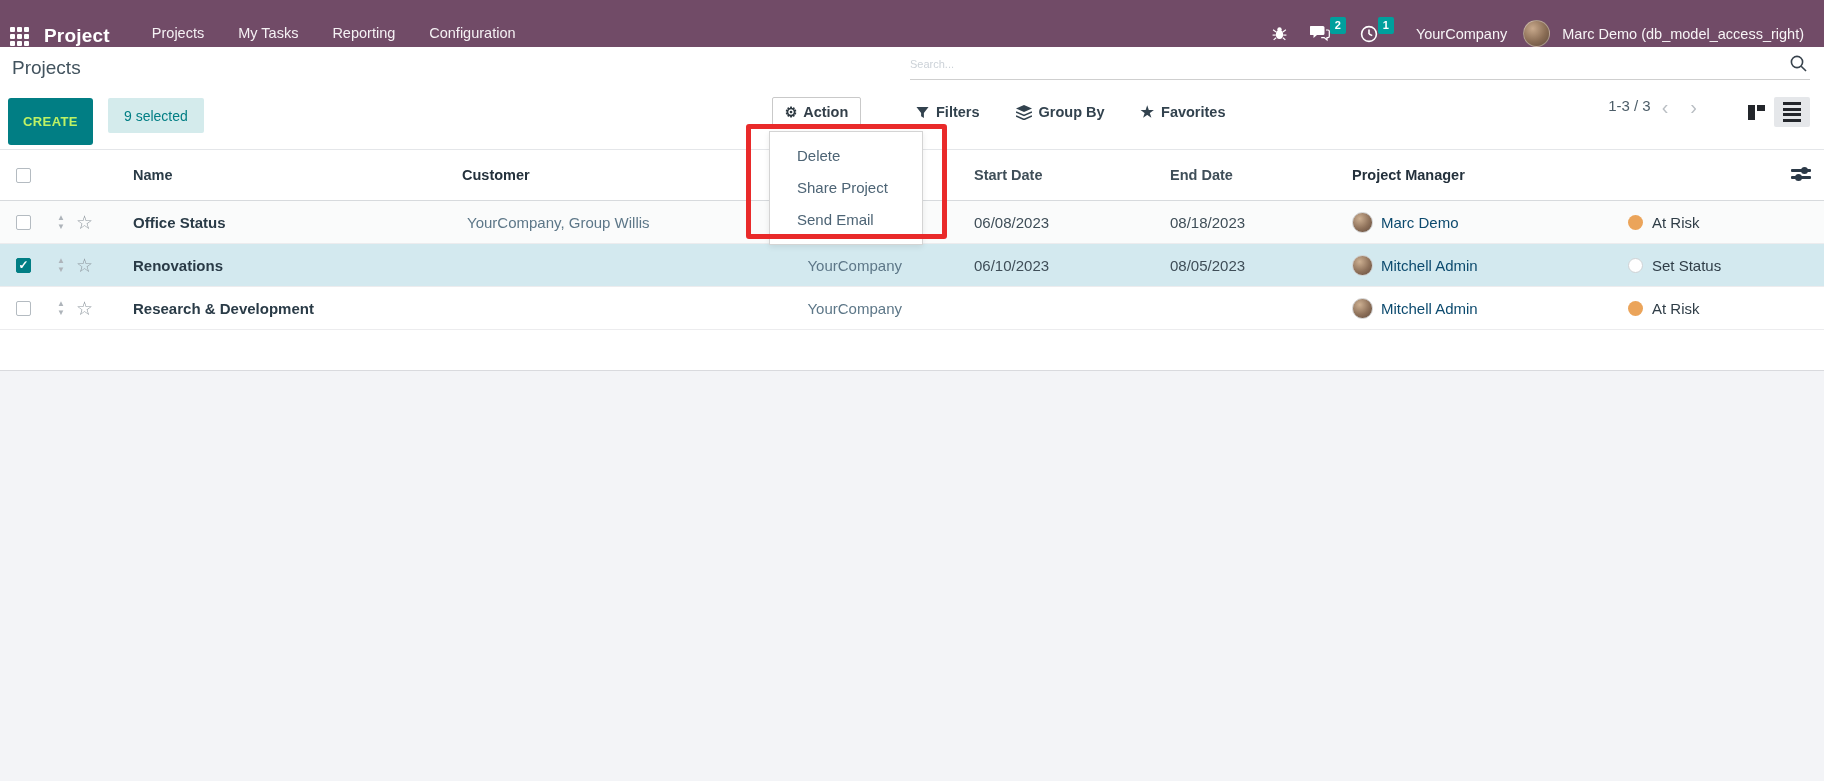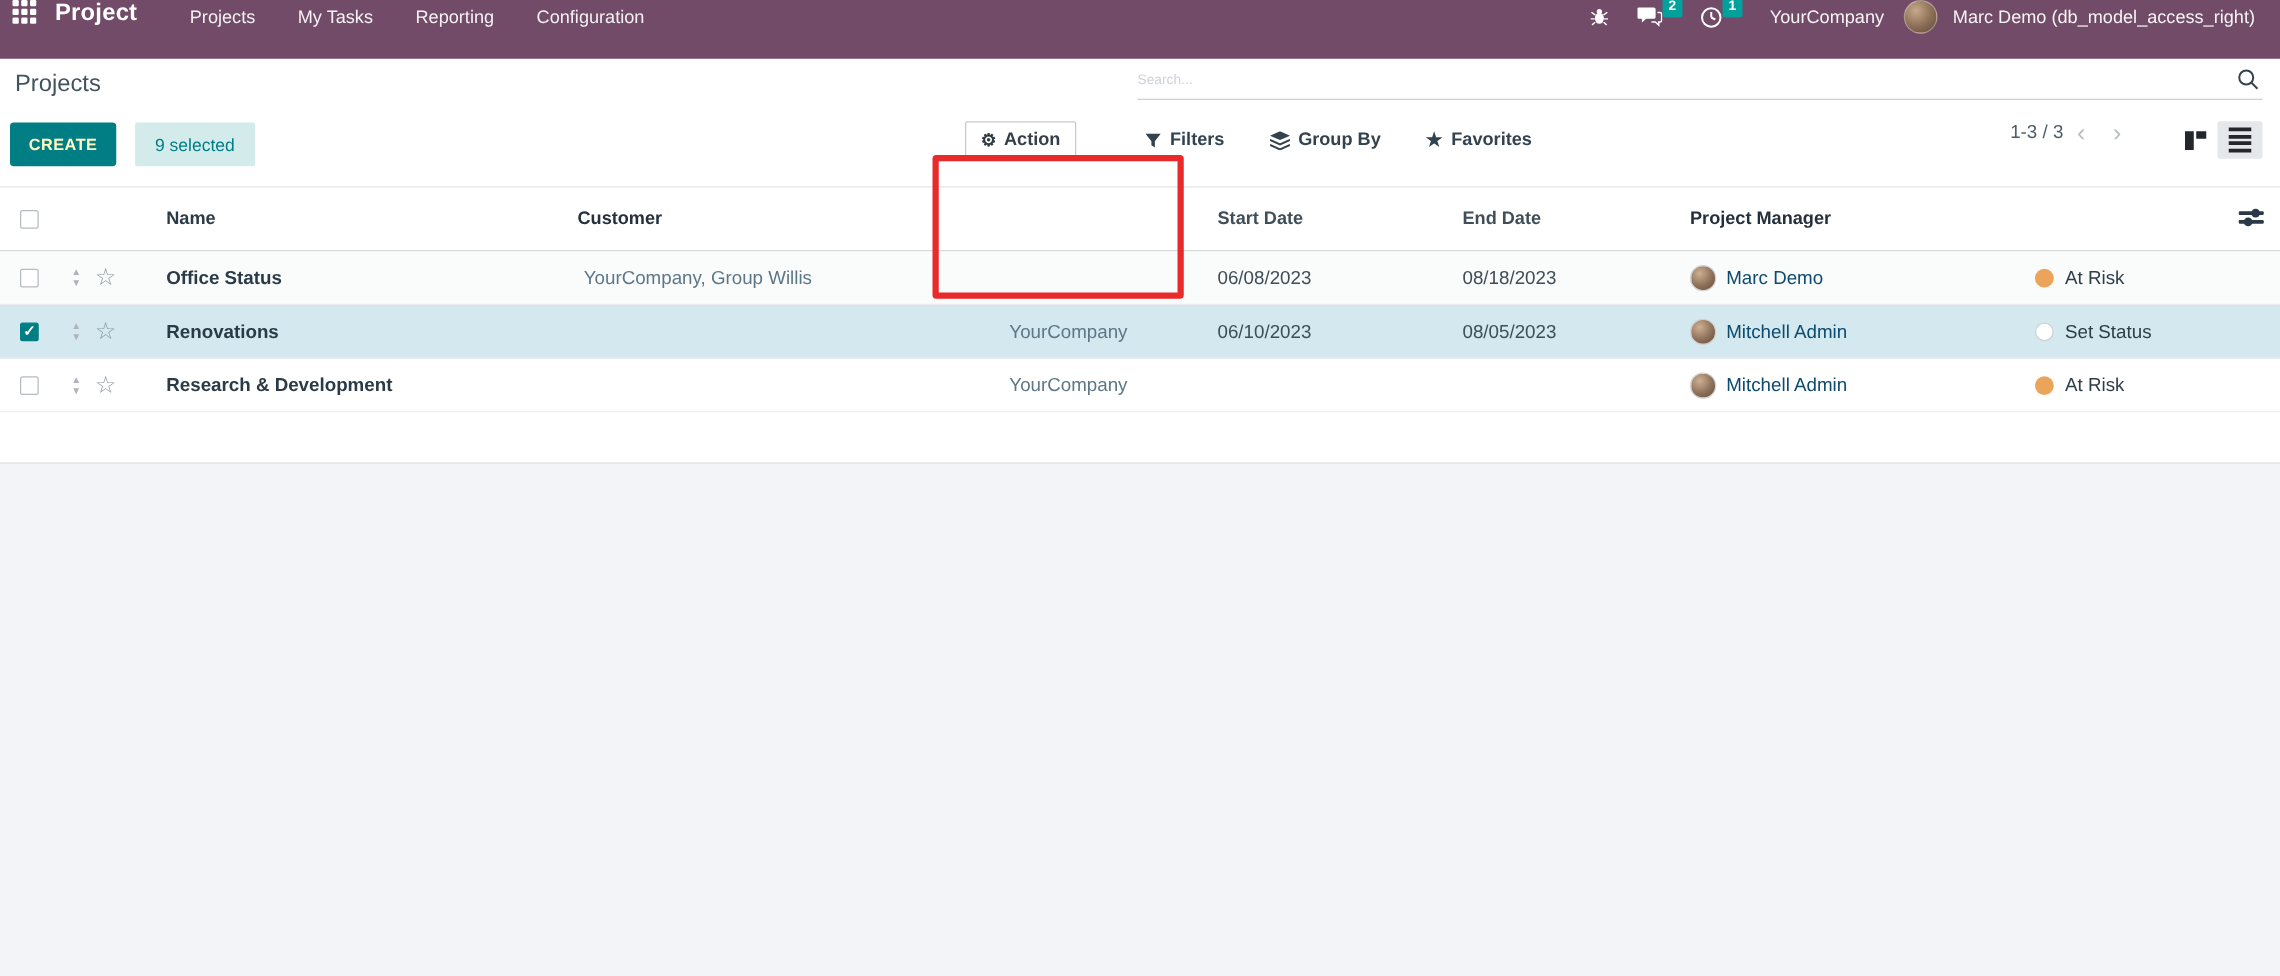"Project" .navbar { align-items: flex-start -> flex-end }
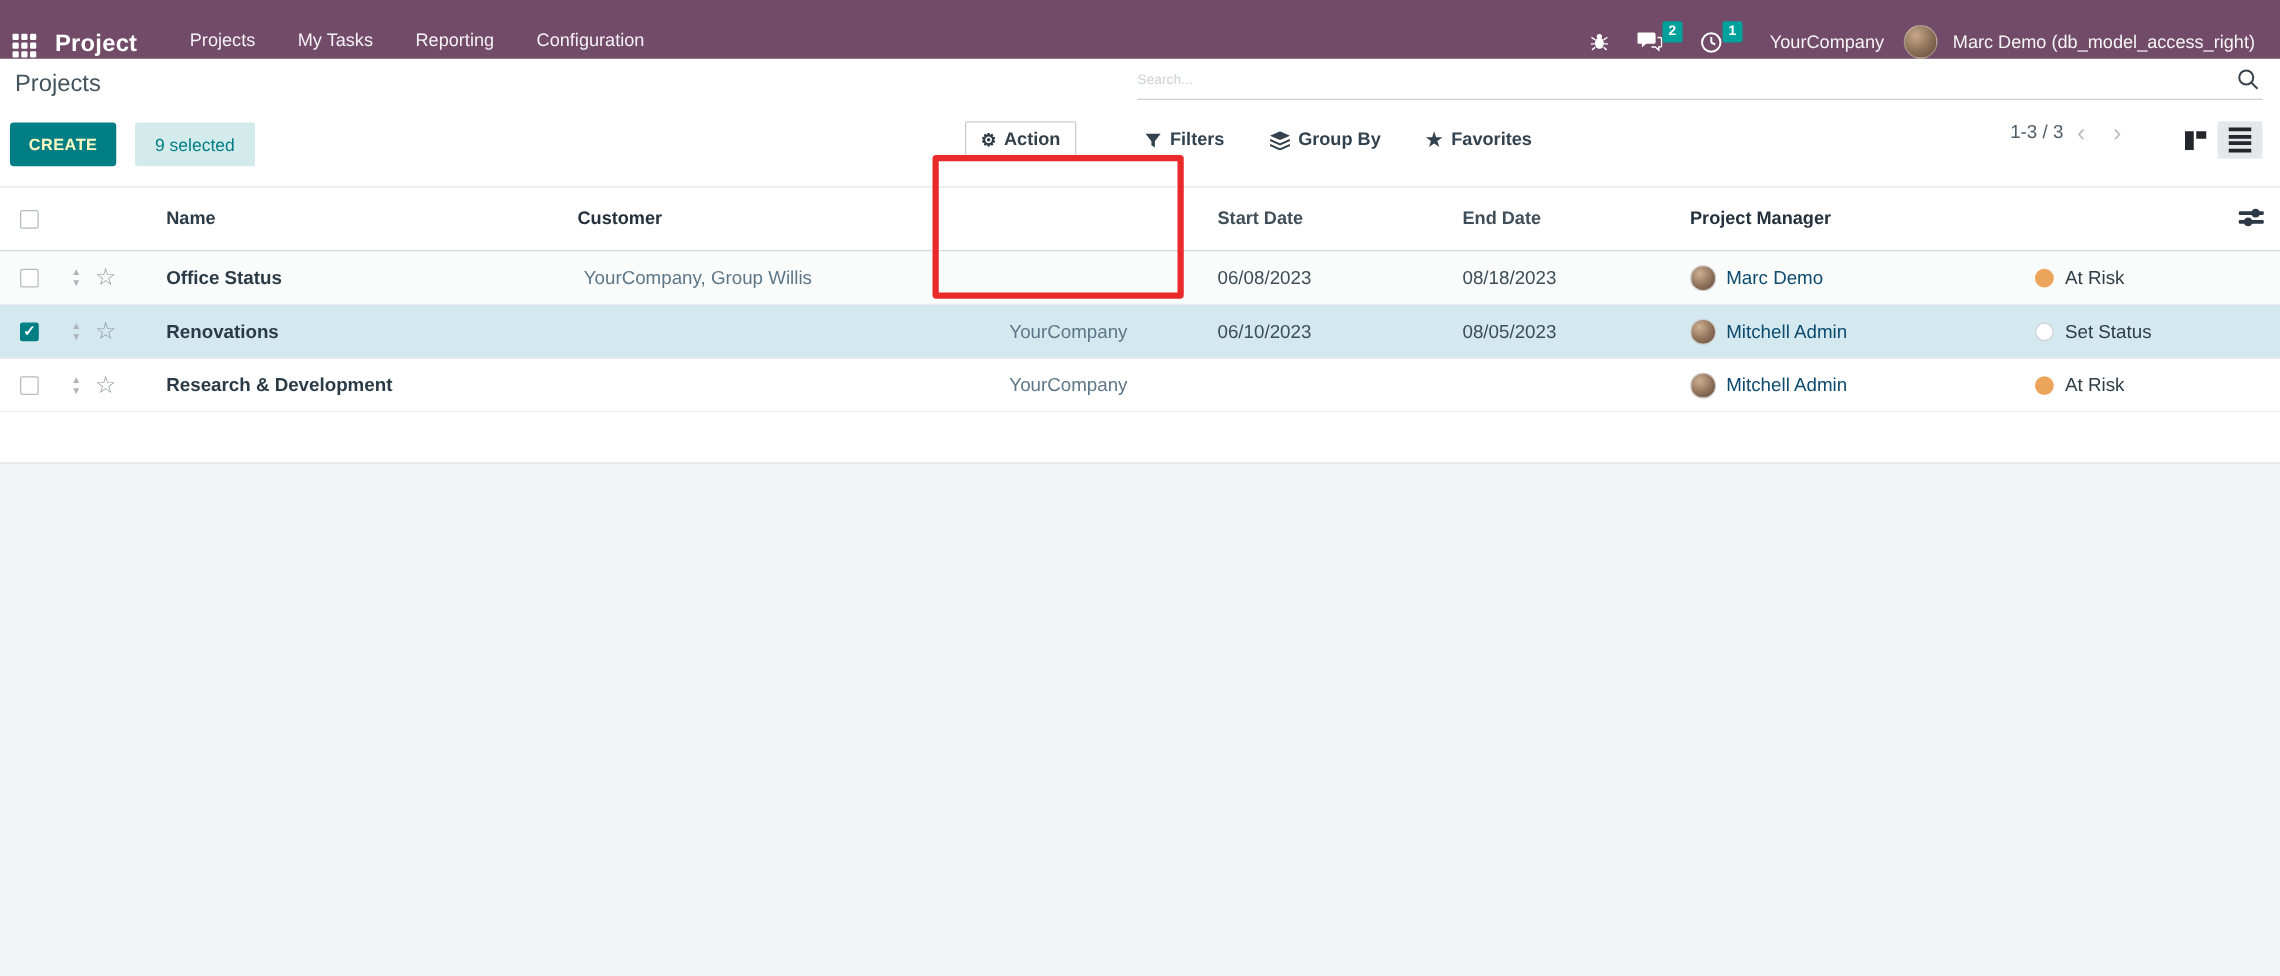"CREATE" .btn-create { color: #fef9c3 -> #bef264; height: 35px -> 47px }
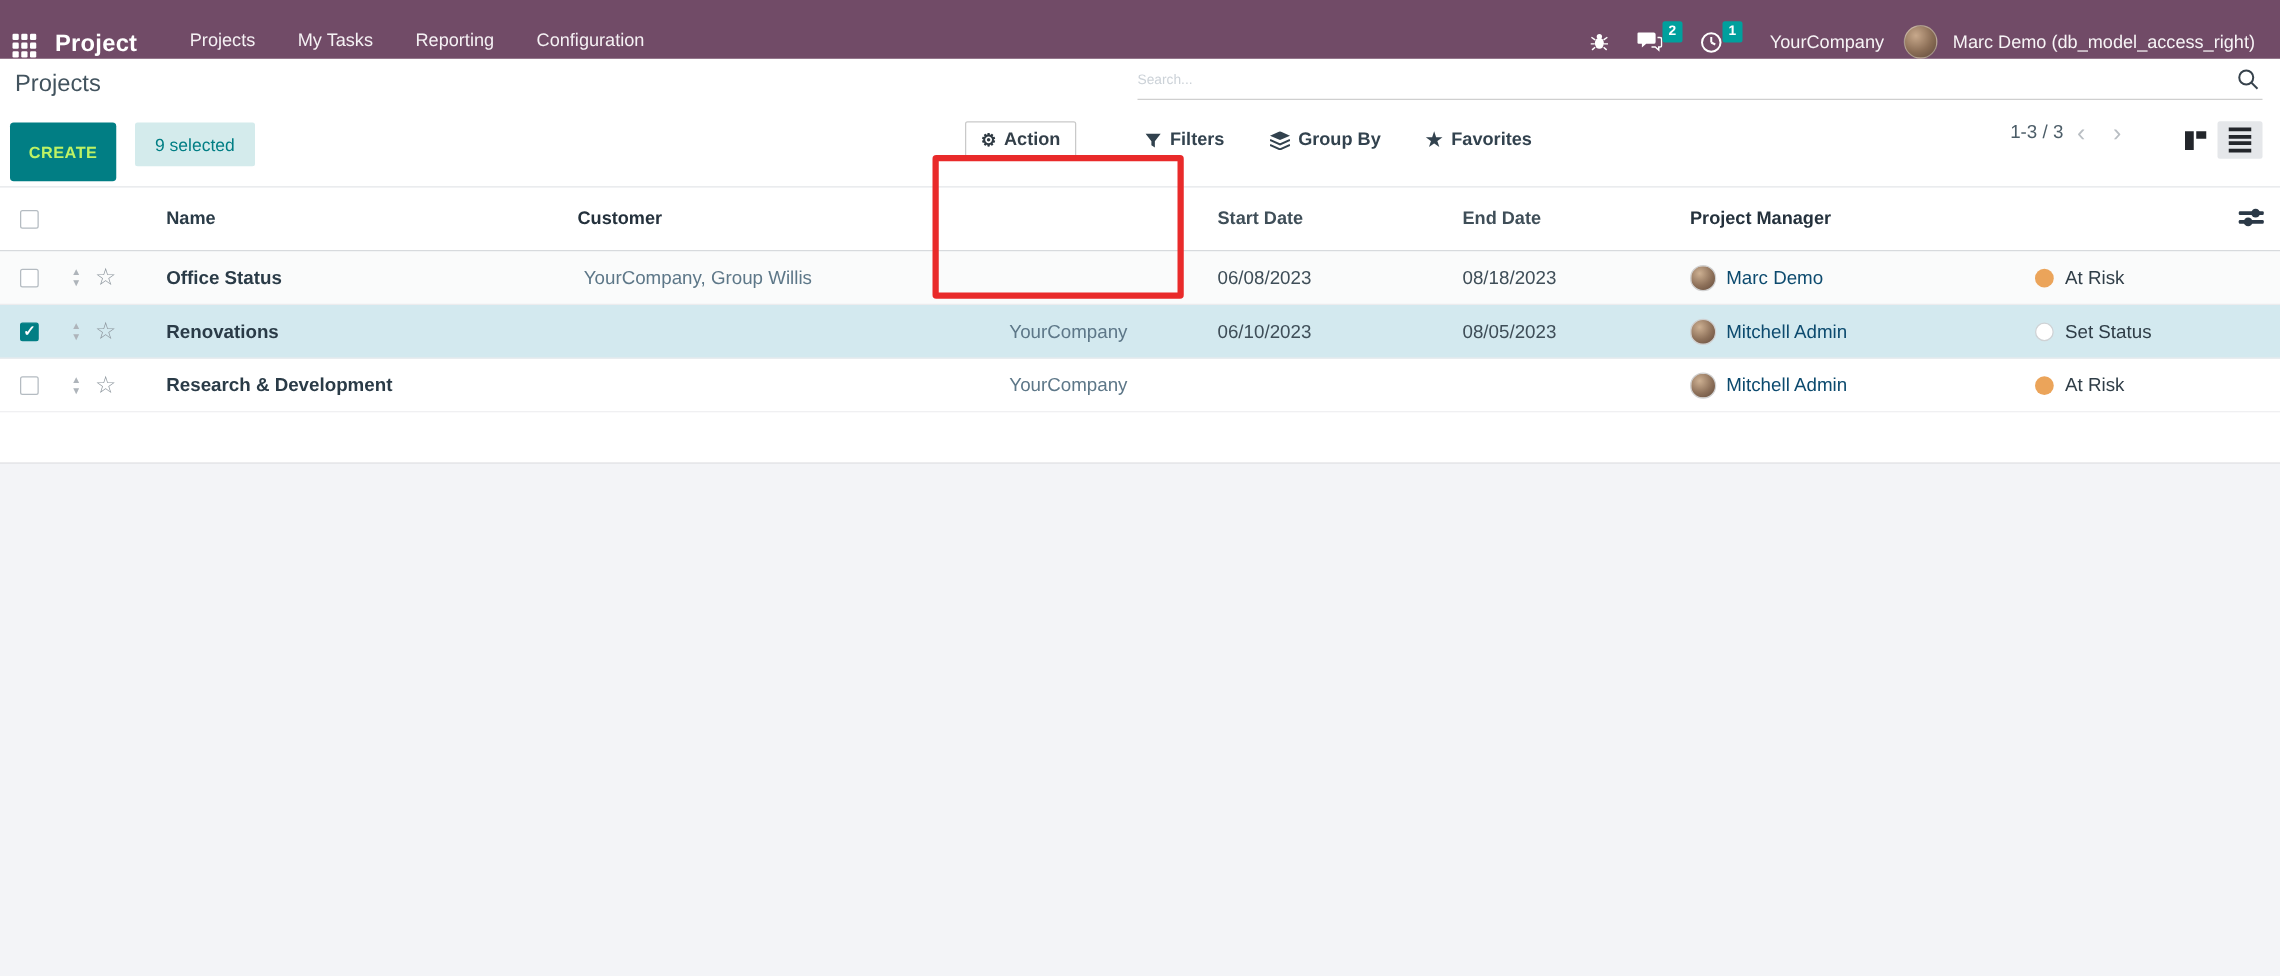"Delete" div.dropdown { html: none -> <div> <div>Delete</div> <div>Share Project</div> <div>Send Email</div> </div> }
